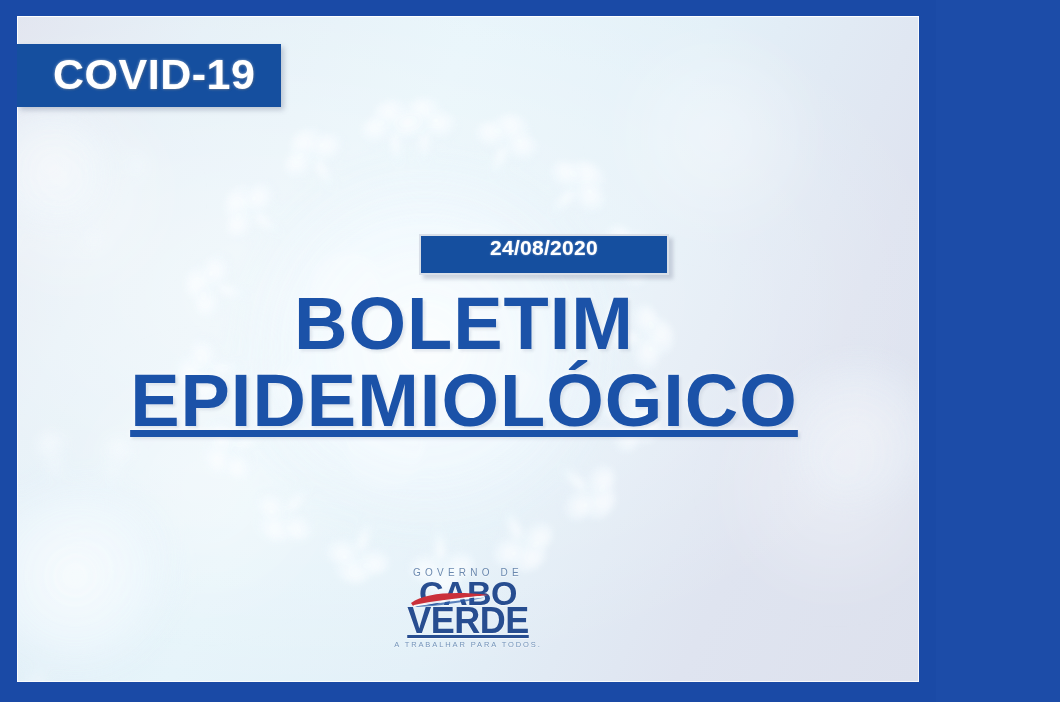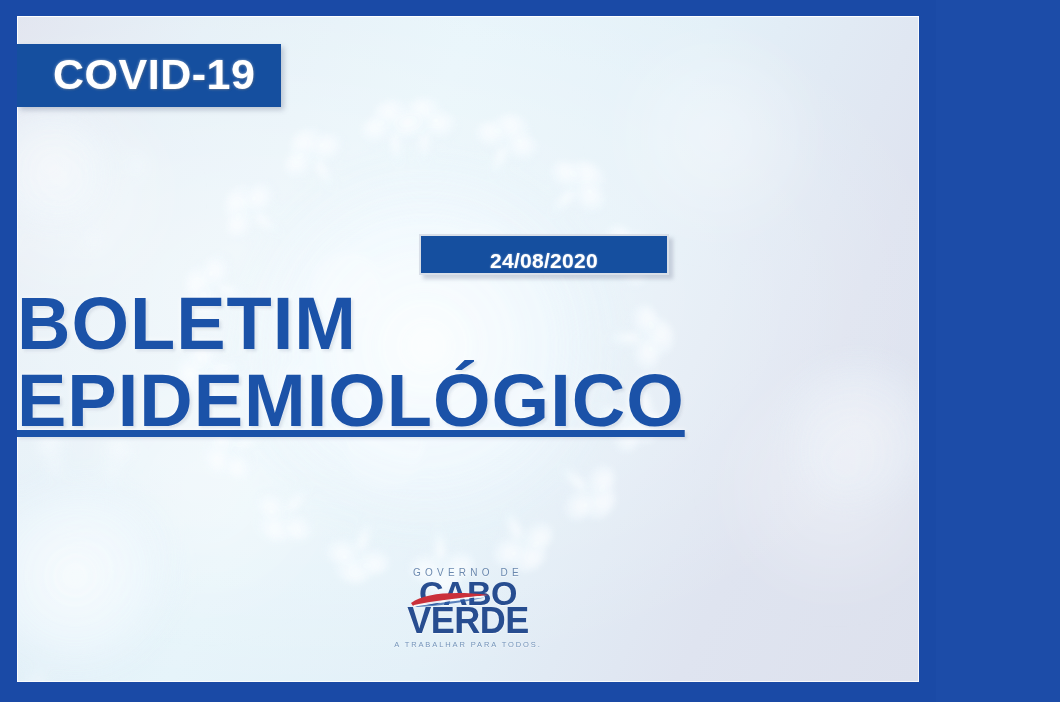"24/08/2020" #date-badge { align-items: flex-end -> flex-start }
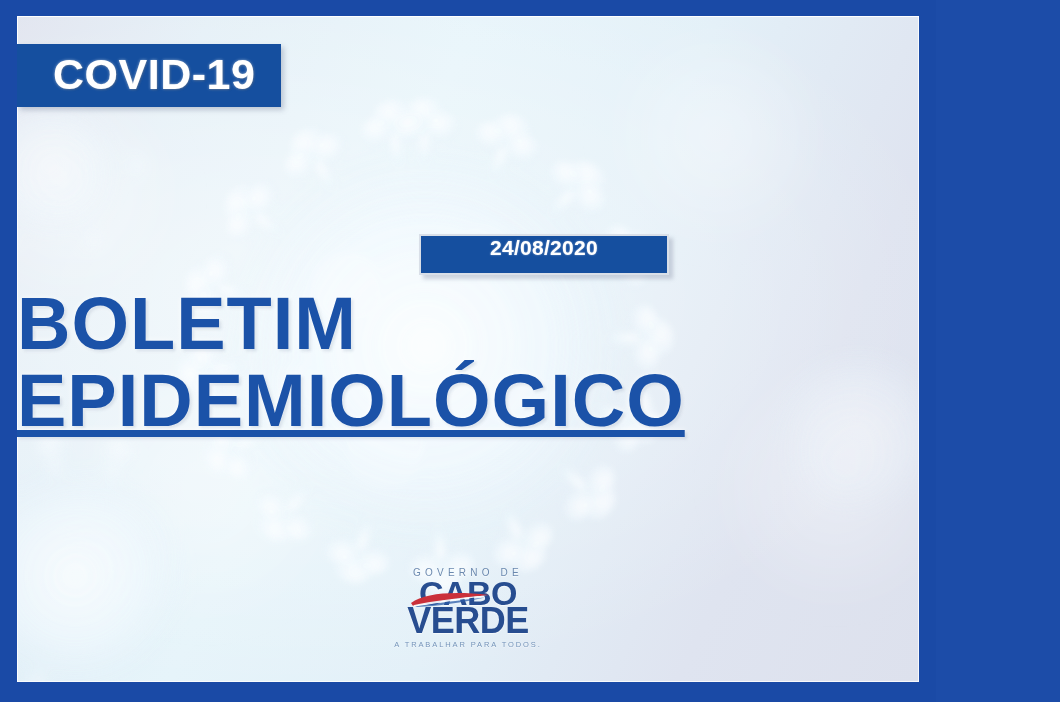"BOLETIM" #title-block { text-align: left -> center }
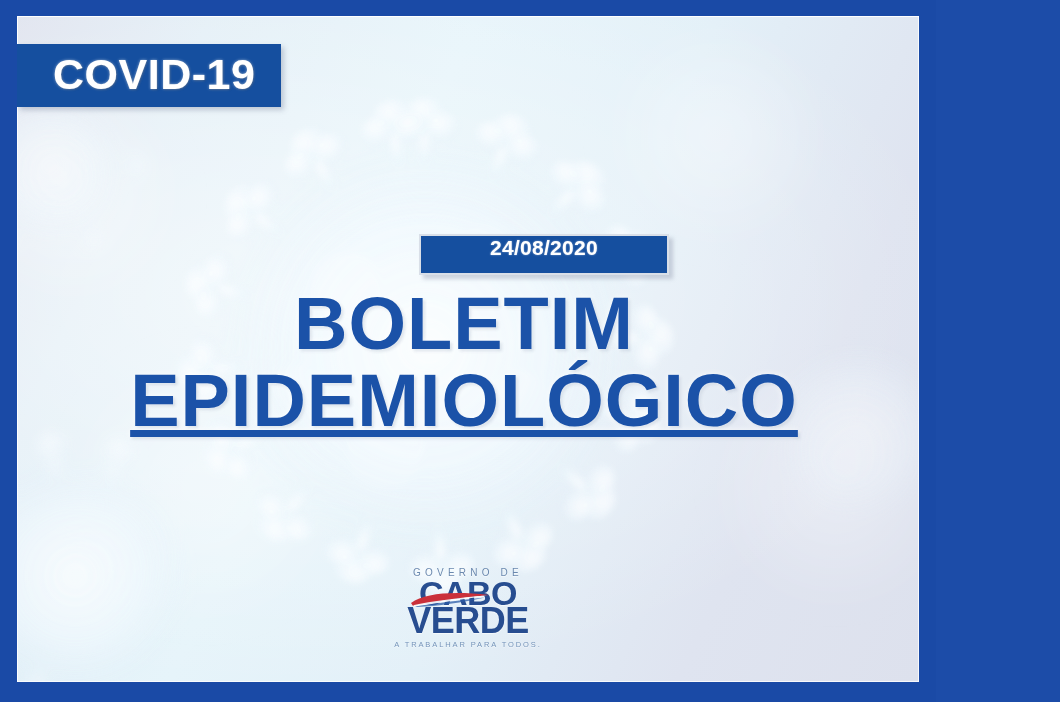"VERDE" #gov-logo .verde { text-decoration: none -> underline }
